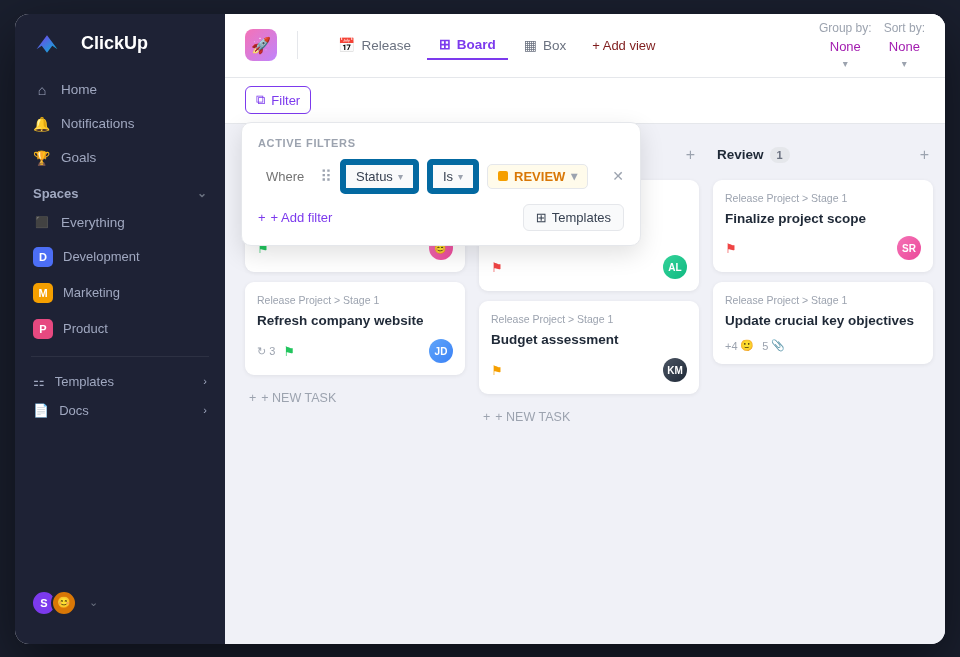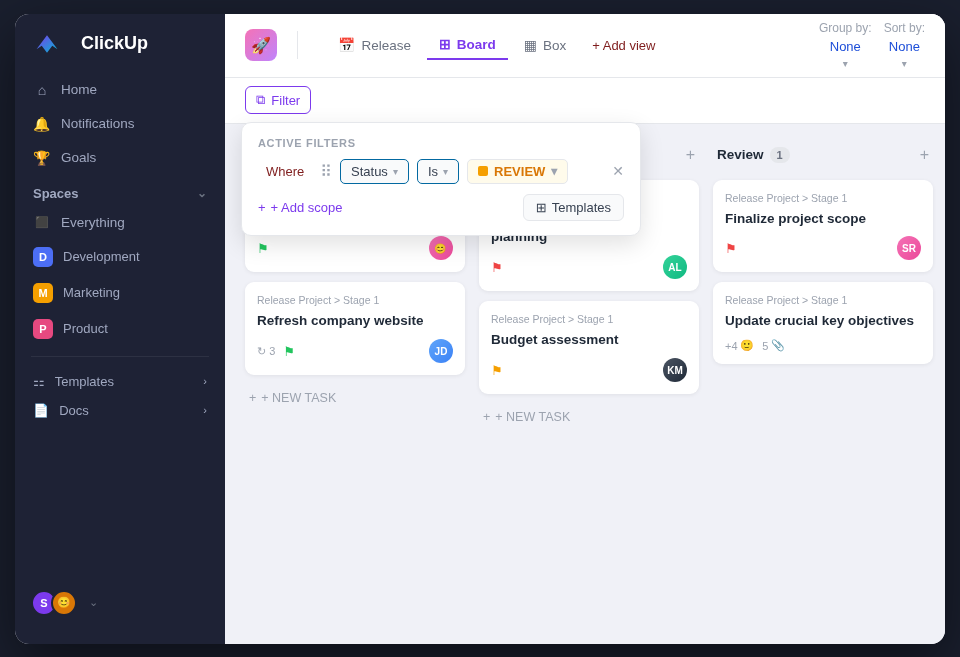"None" .control-value { color: #1d4ed8 -> #a21caf }
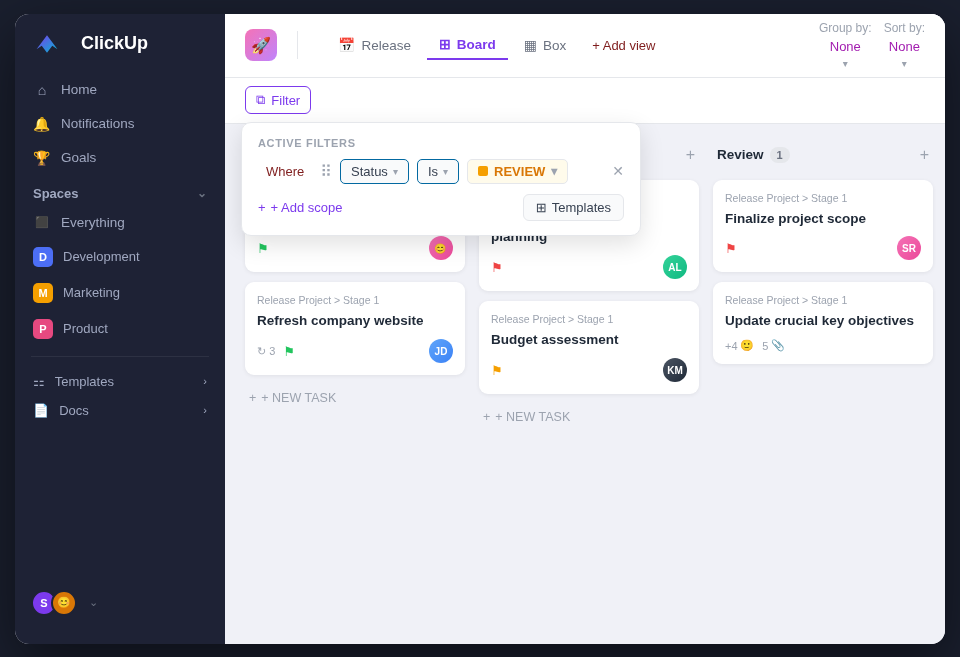"Where" .filter-where { color: #7f1d1d -> #737373 }
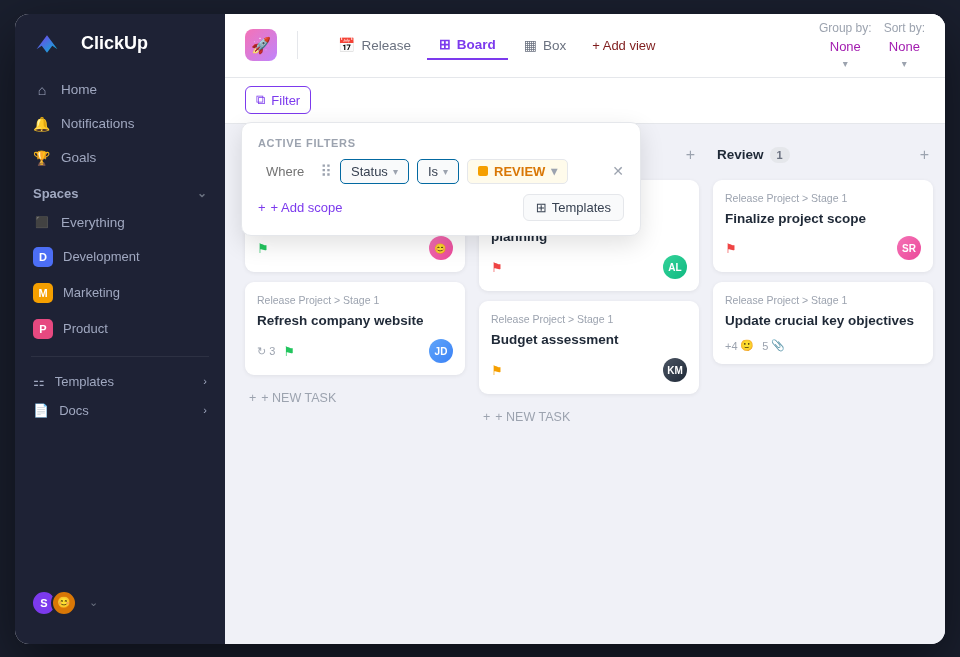"Status" .filter-chip { border: 1px solid #0369a1 -> 6px solid #0369a1 }
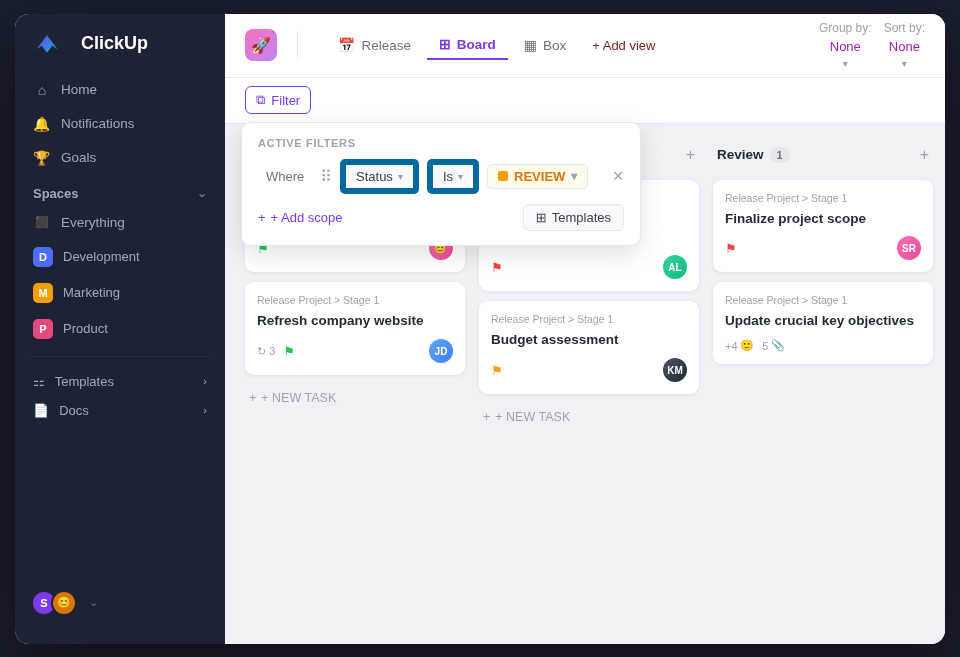"+ Add scope" span { text: scope -> filter }
